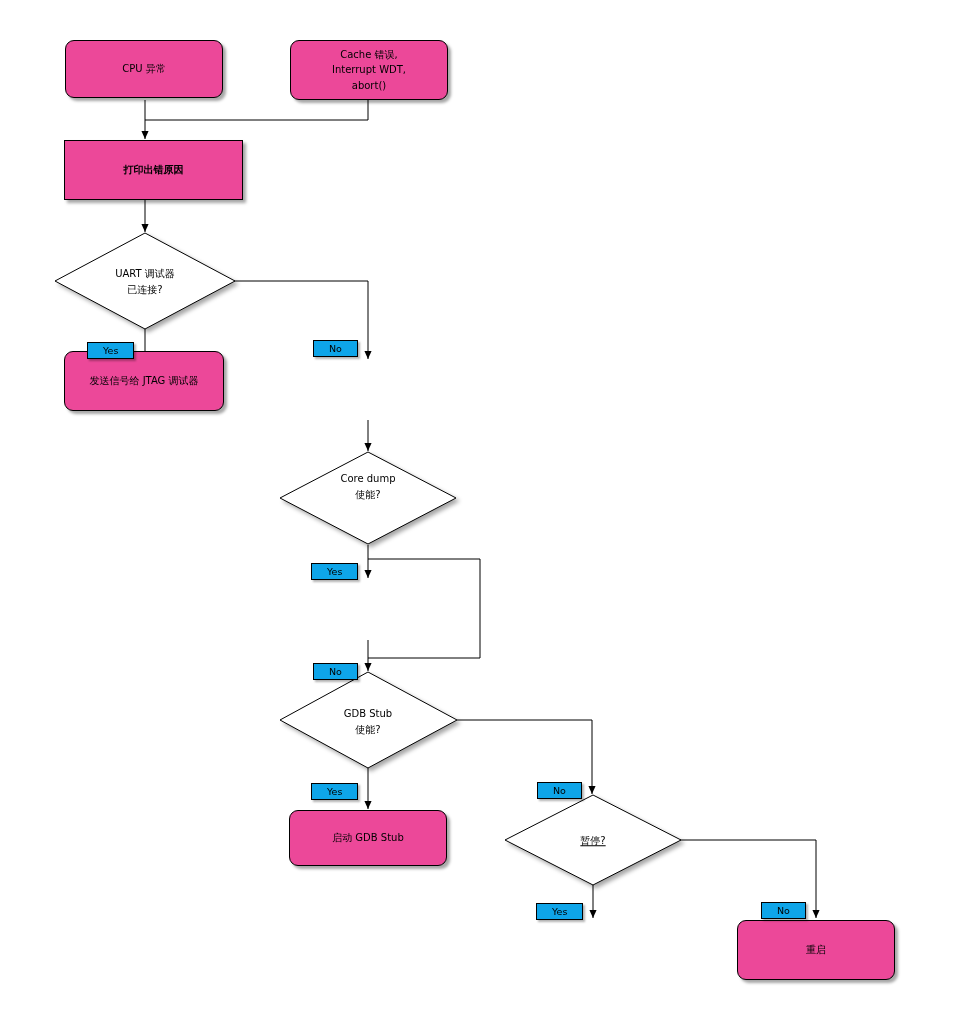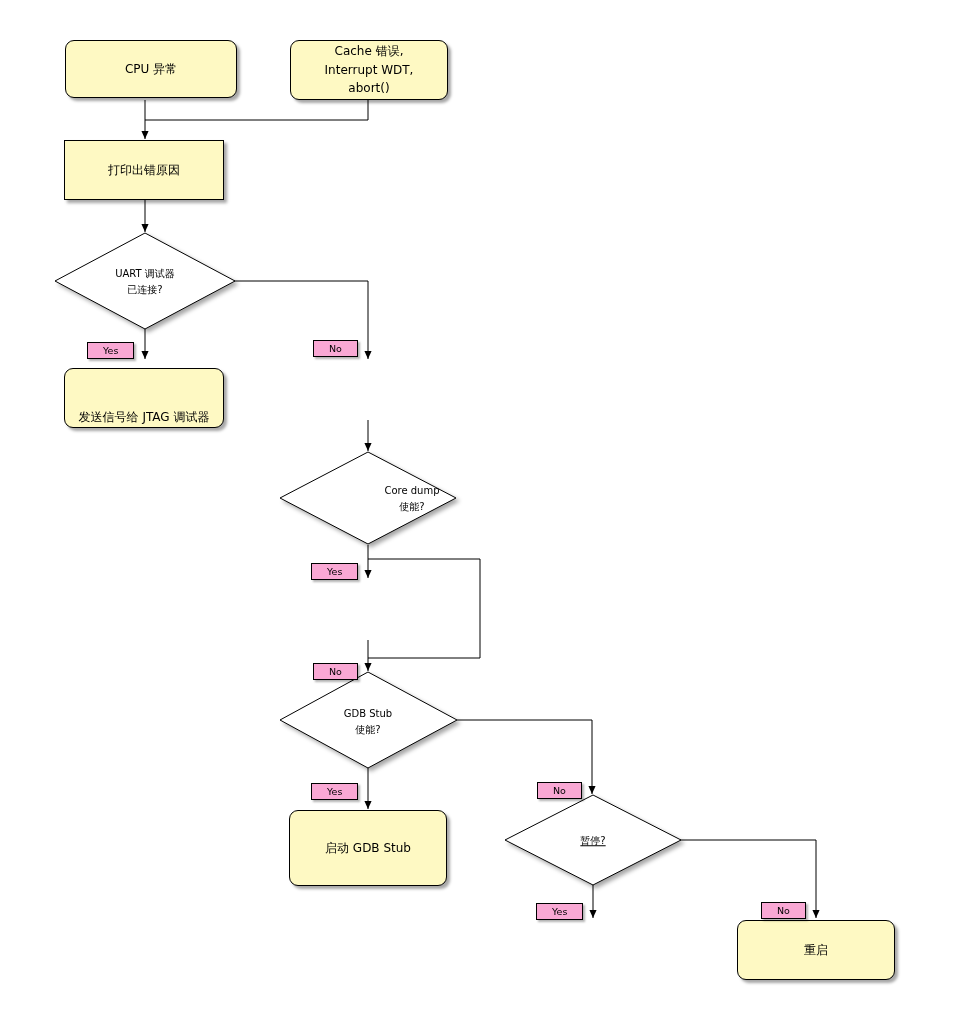"Cache 错误," .node { background: #fef9c3 -> #ec4899; font-size: 12px -> 10px }
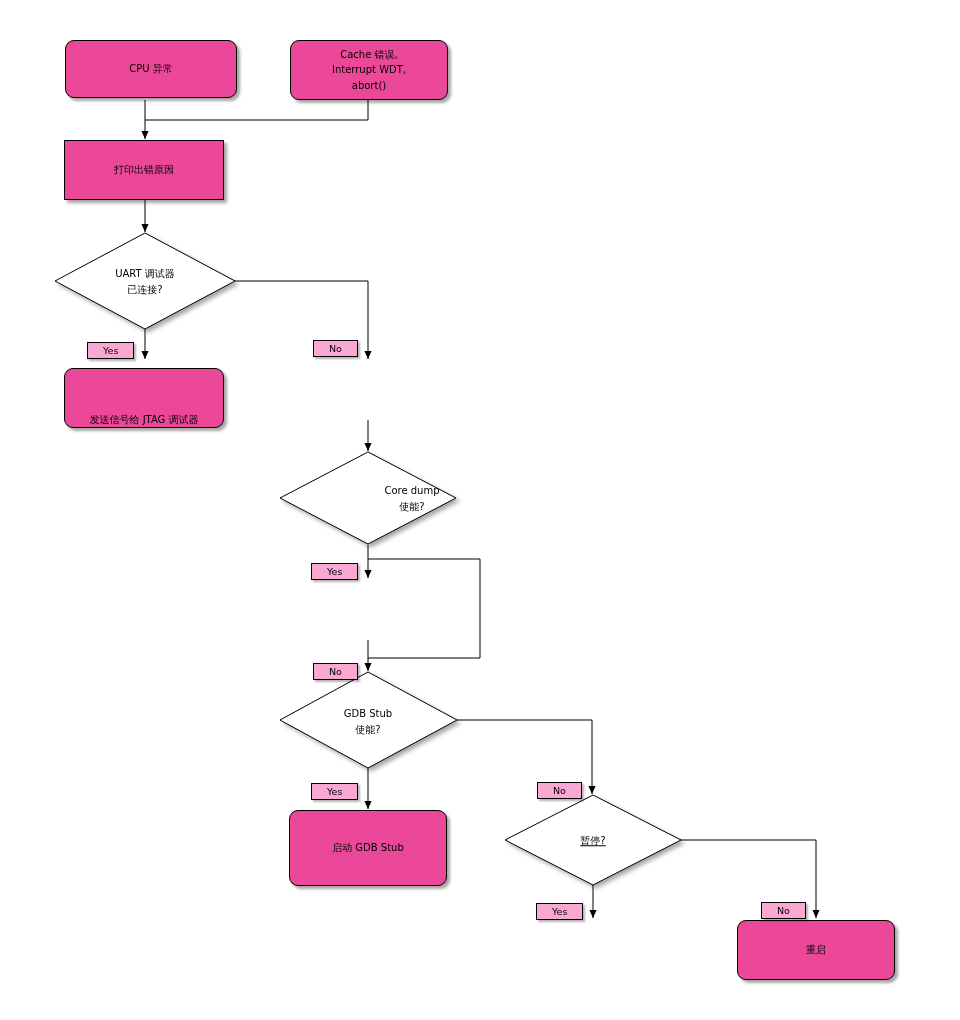"CPU 异常" div.node { width: 172px -> 158px }
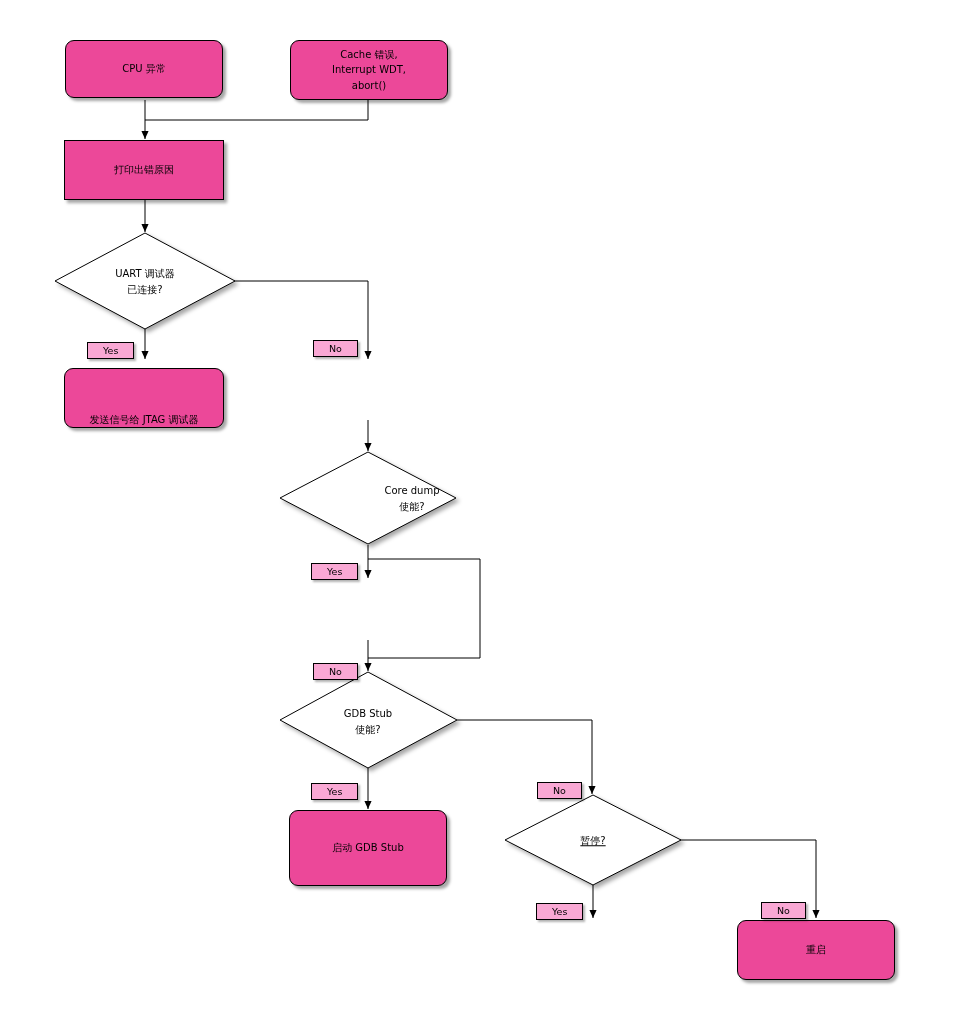"打印出错原因" div.node { font-weight: none -> bold; width: 160px -> 179px }
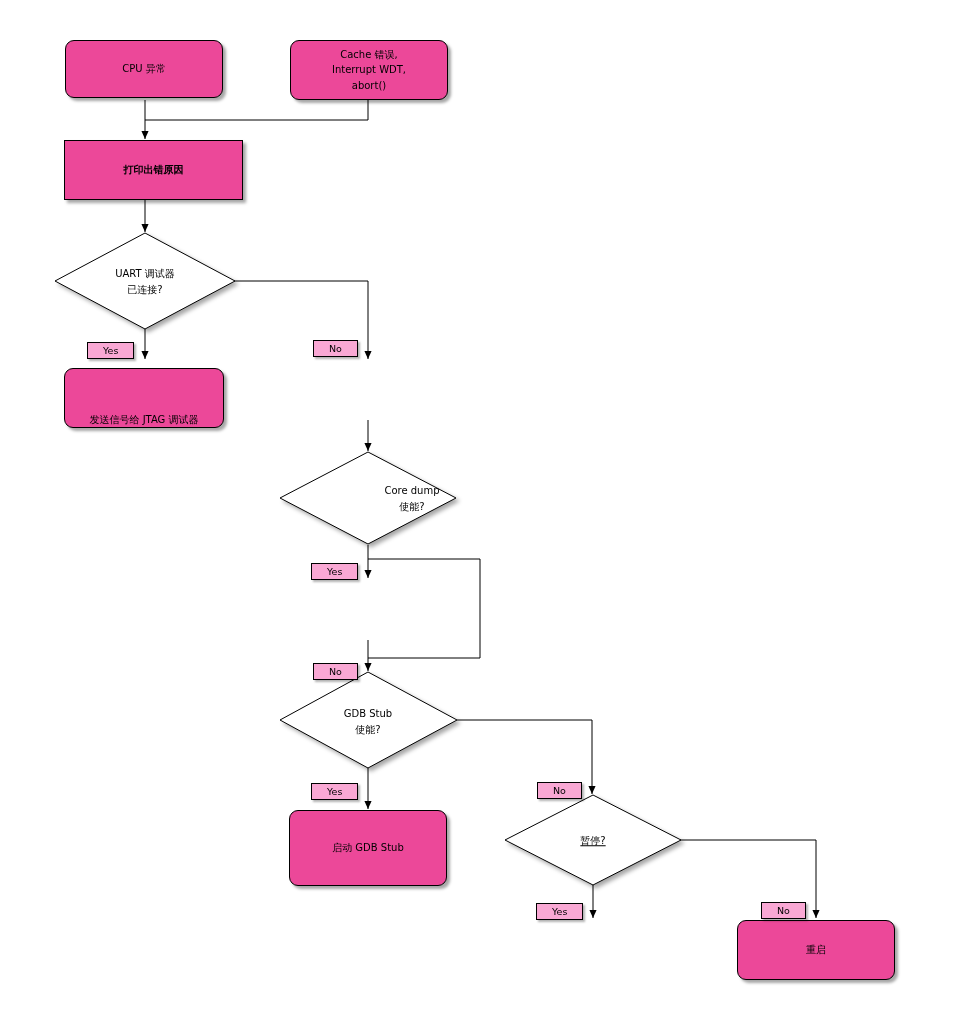"Yes" .edge-label { background: #f9a8d4 -> #0ea5e9 }
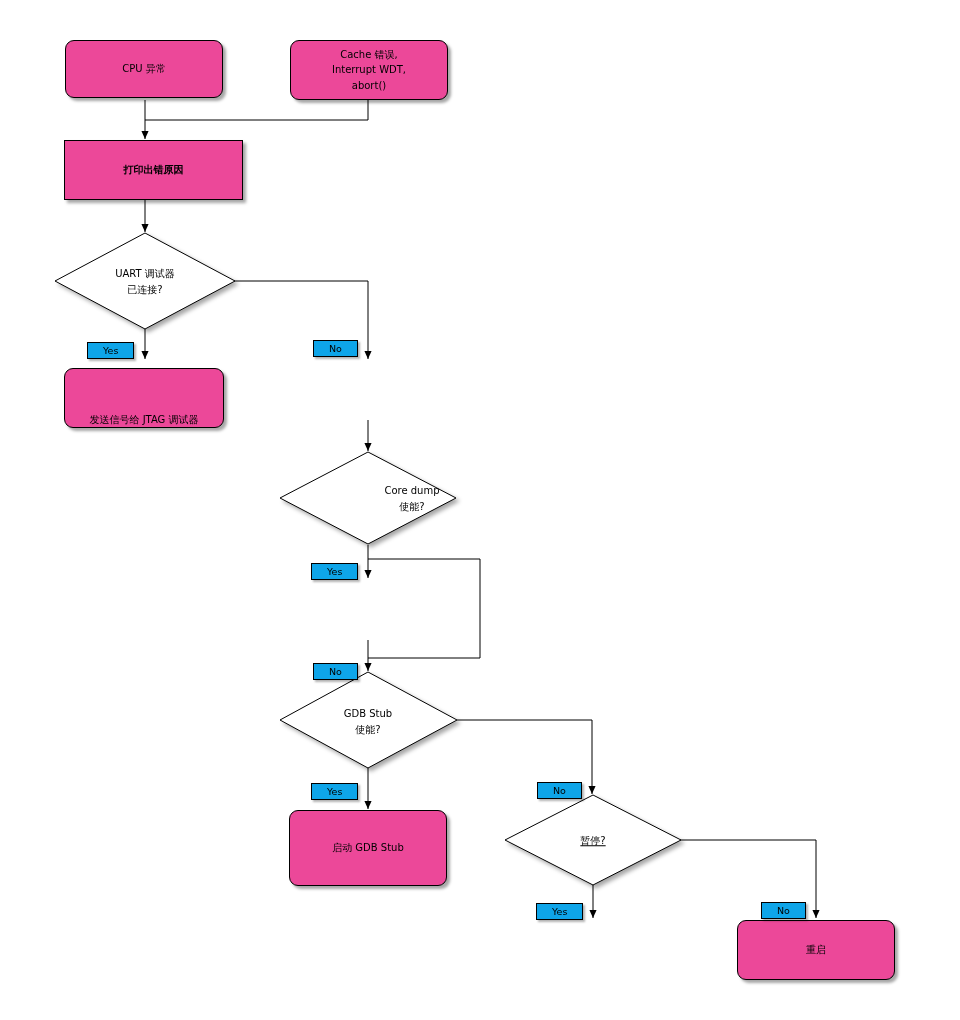"发送信号给 JTAG 调试器" div.node { align-items: flex-end -> none; top: 368px -> 351px }
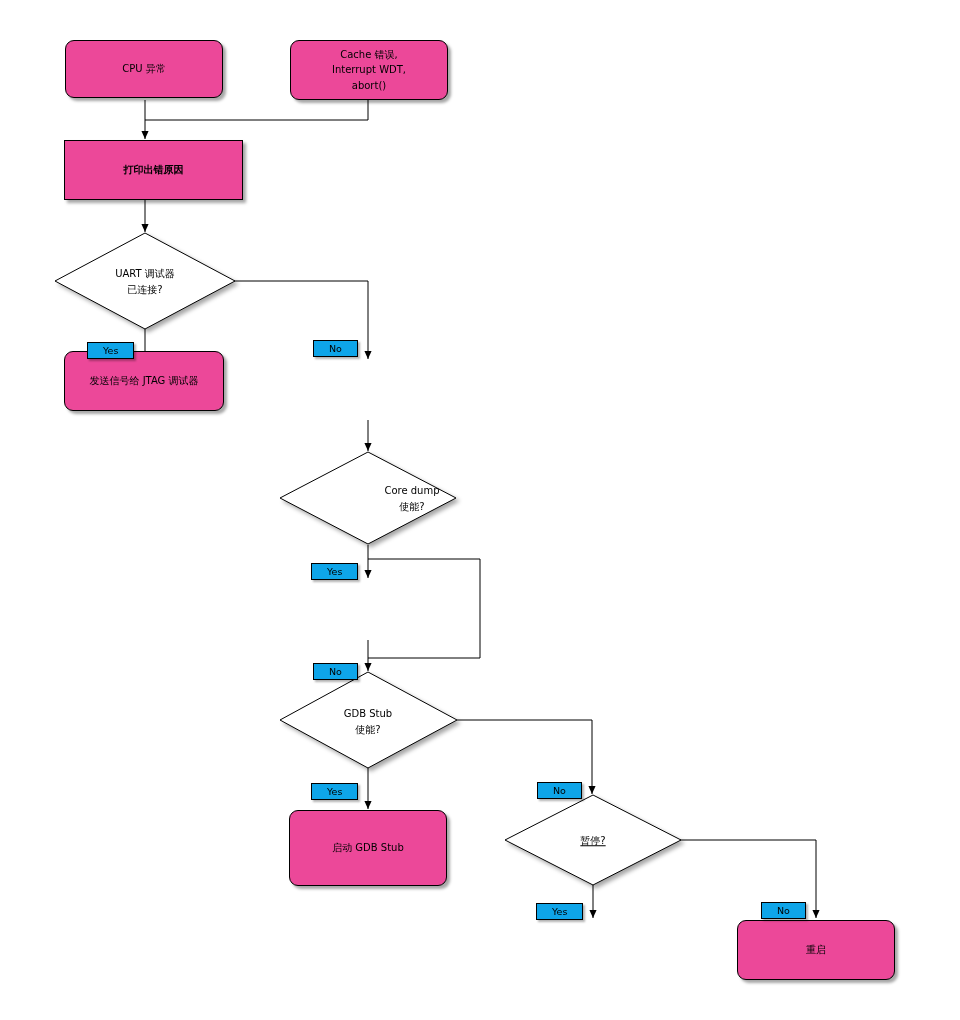"Core dump" div.dlabel { margin-left: 44px -> none; top: 498px -> 486px }
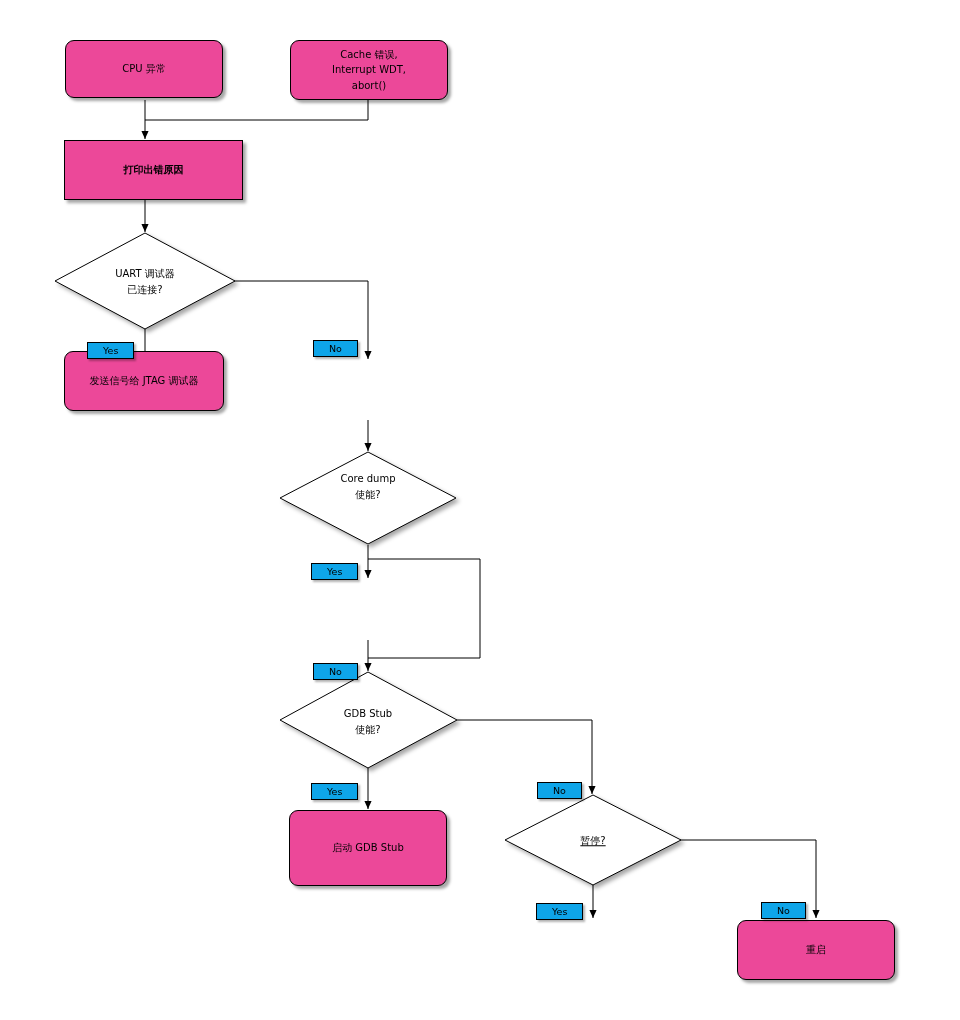"启动 GDB Stub" div.node { height: 76px -> 56px }
